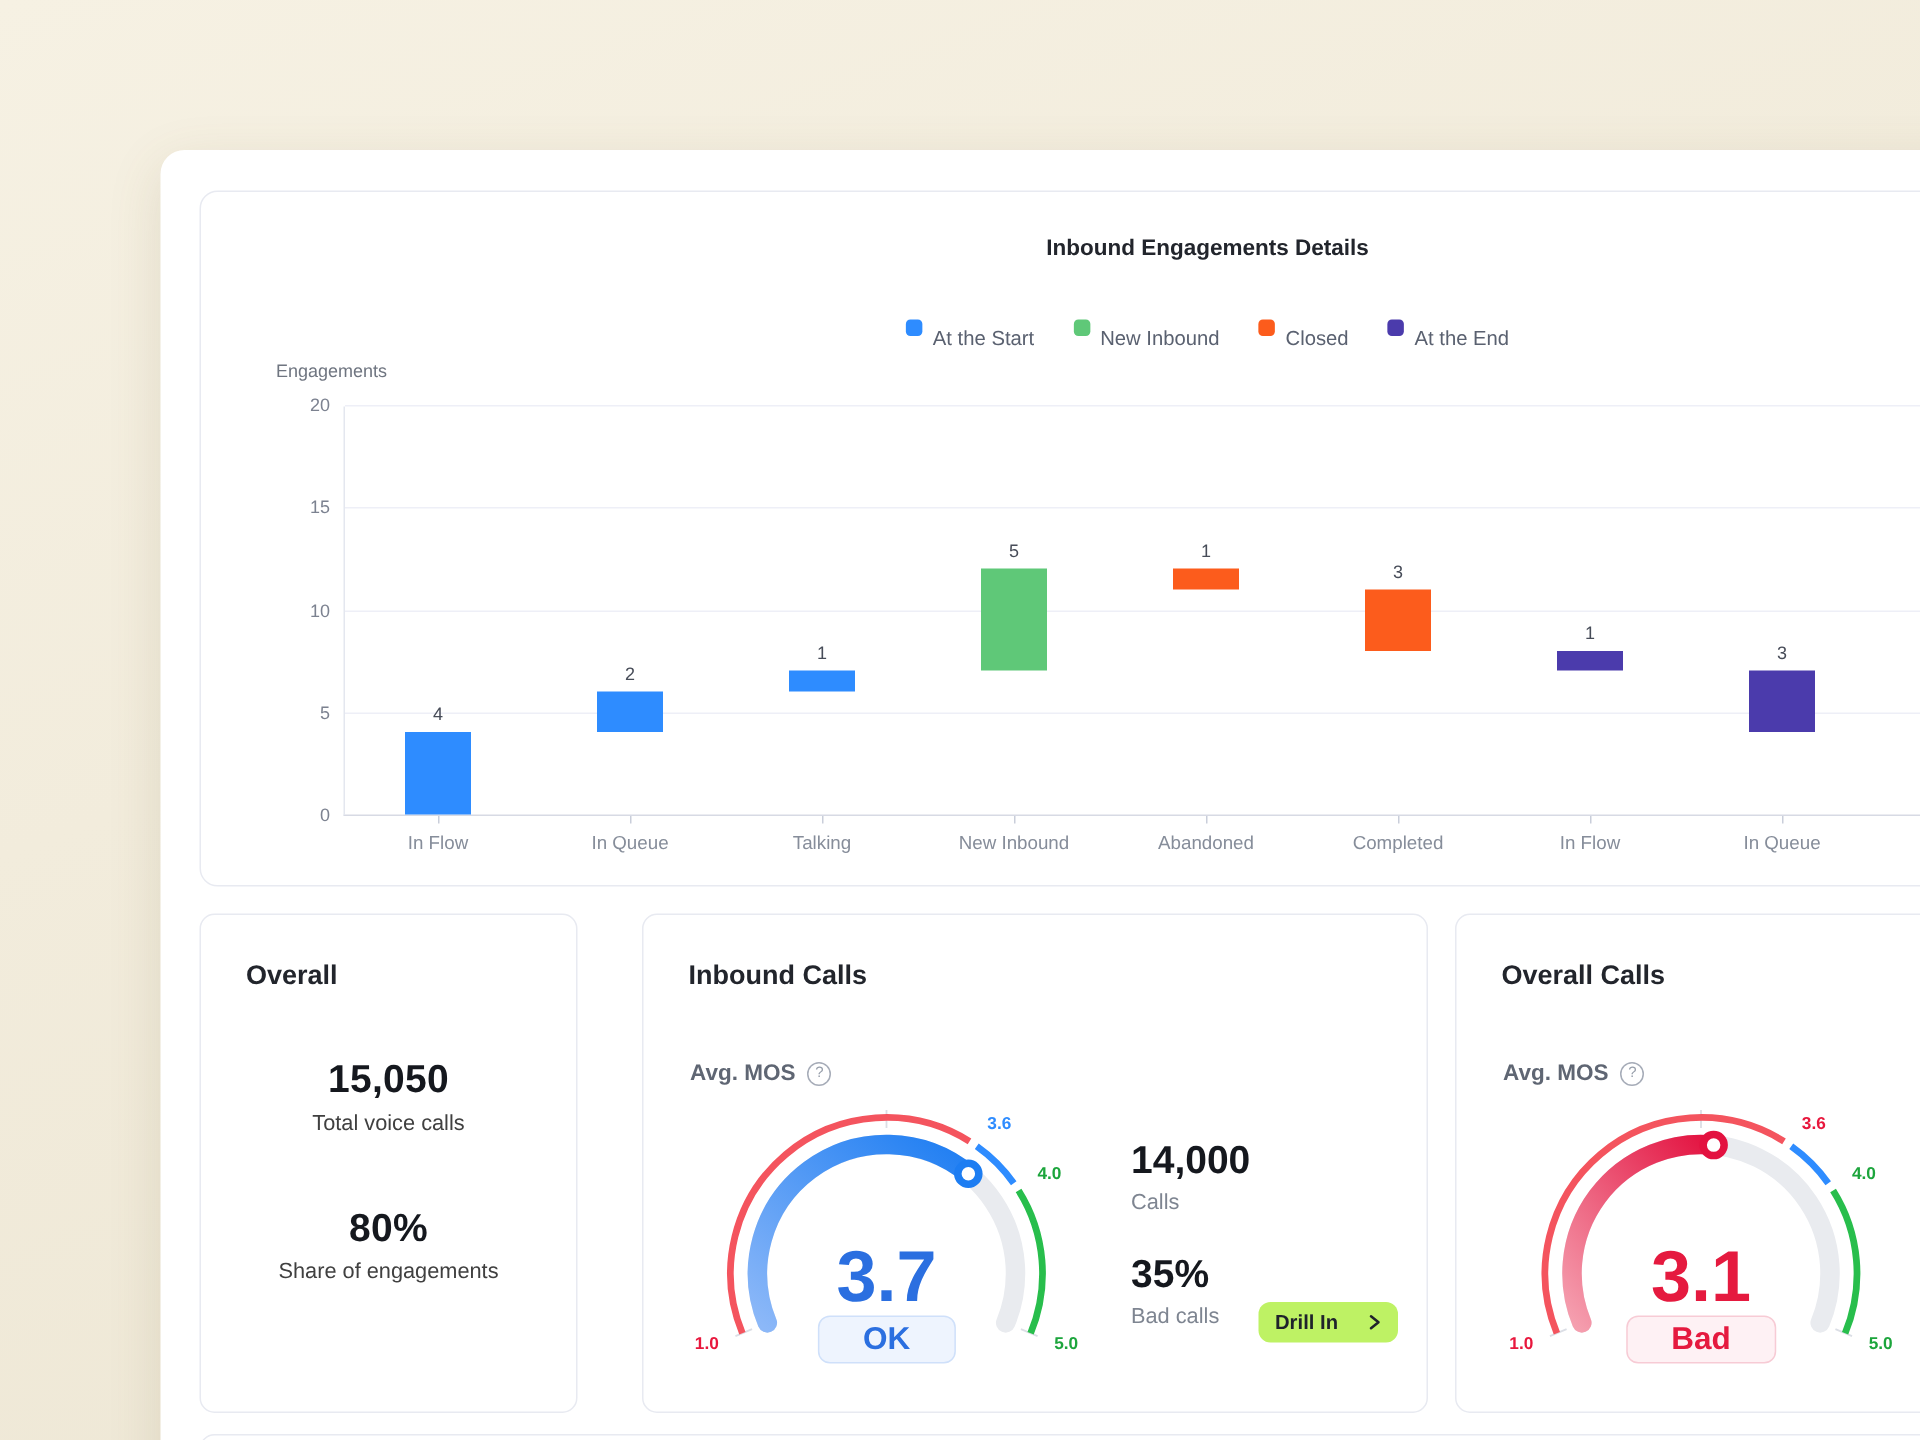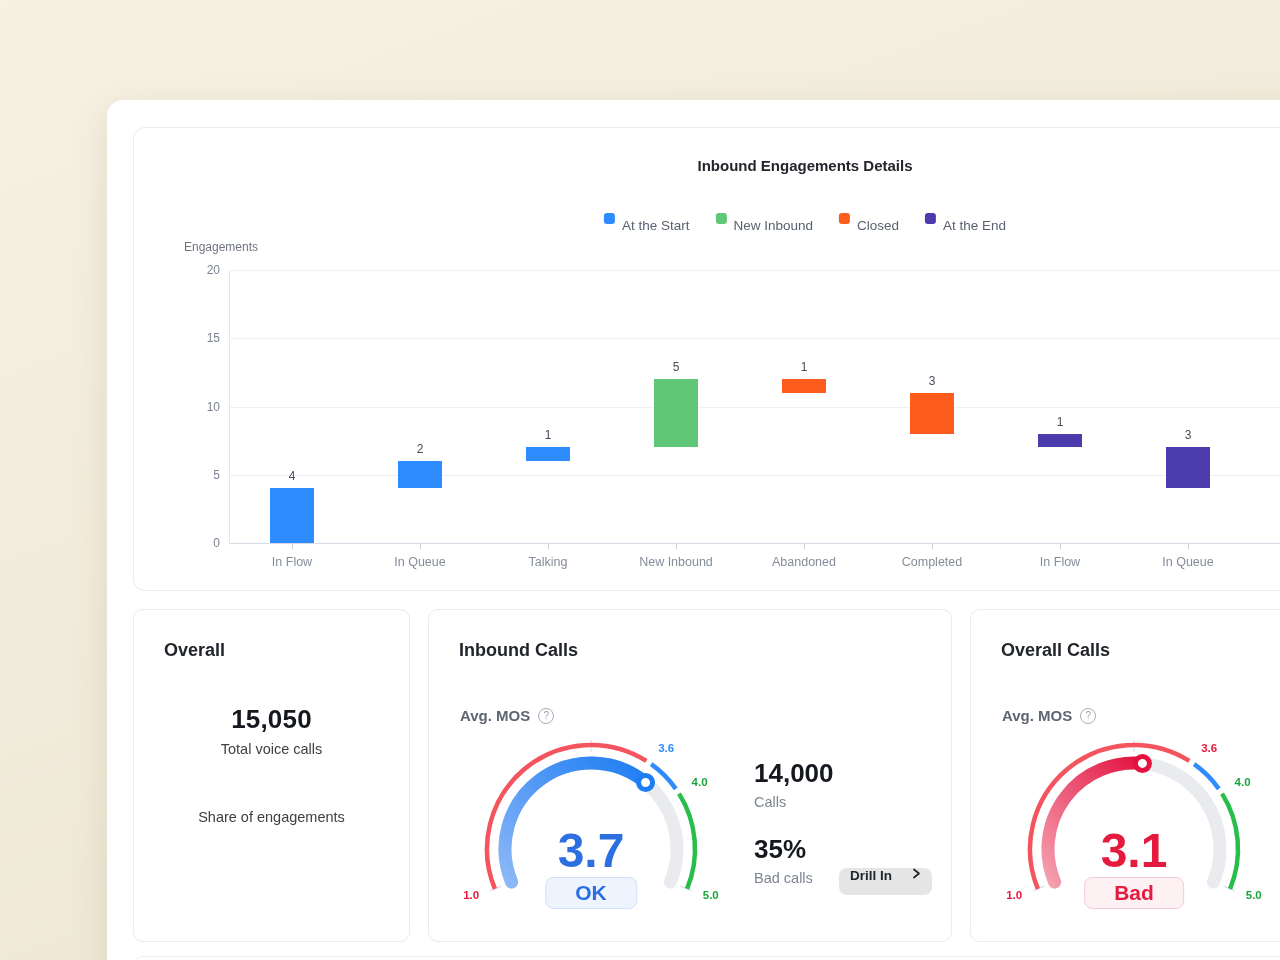"Overall" .card-overall { width: 277px -> 252px }
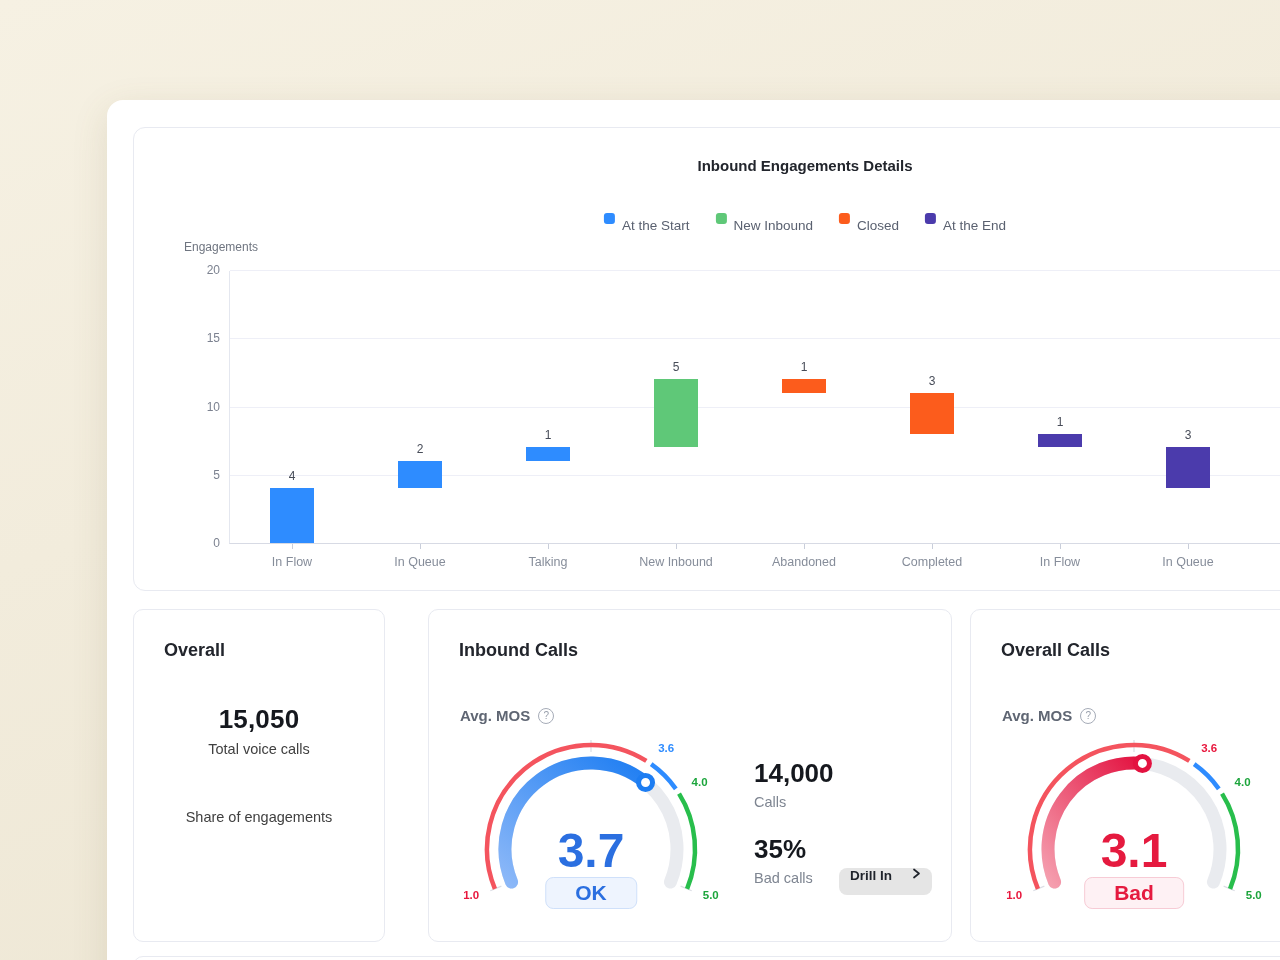"80%" div.metric-value { html: none -> <div>80%</div> }
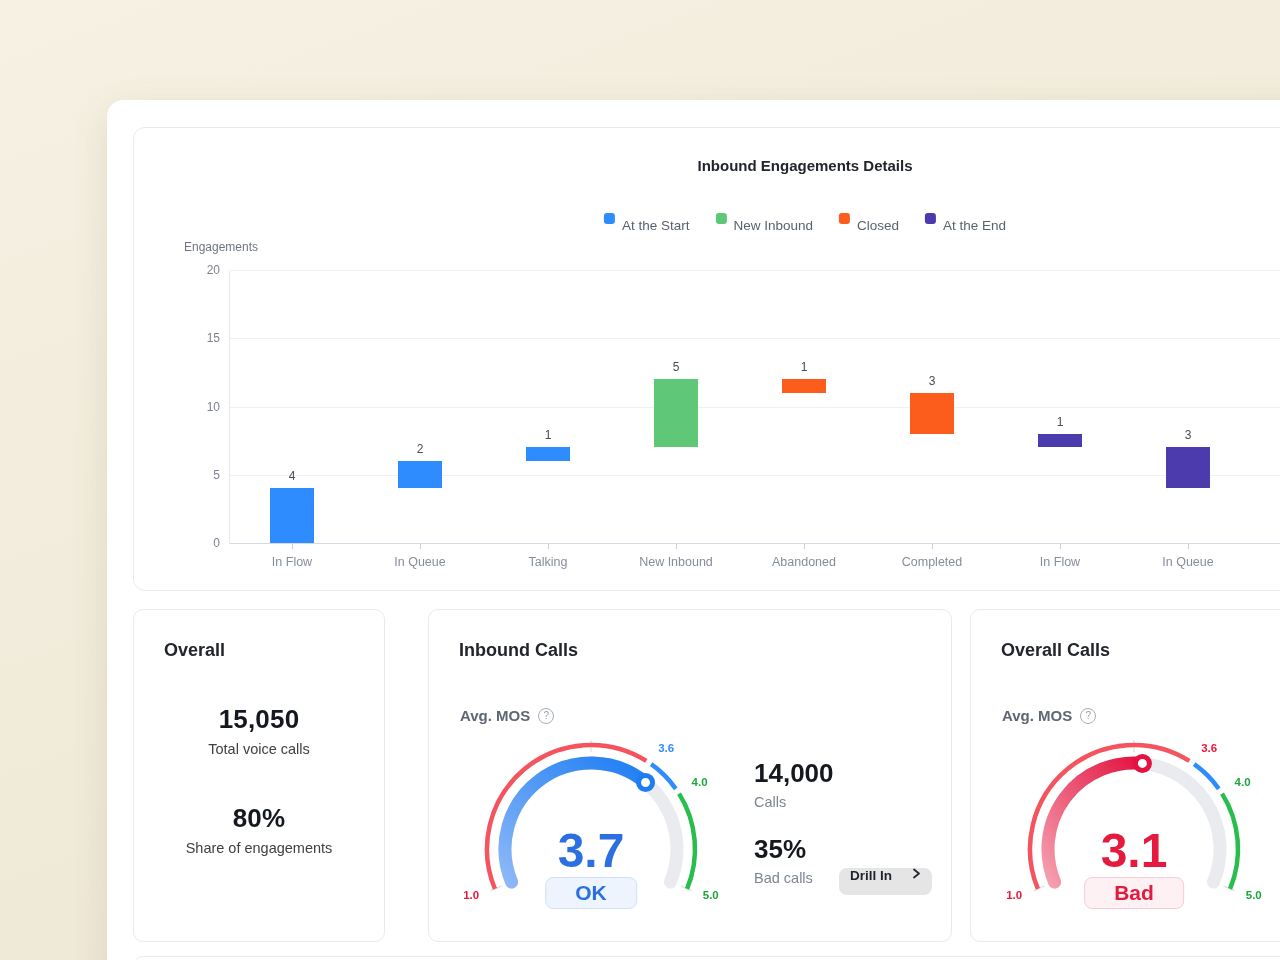"Drill In" .drill-btn { align-items: flex-start -> center; background: #e5e5e5 -> #bef264 }
